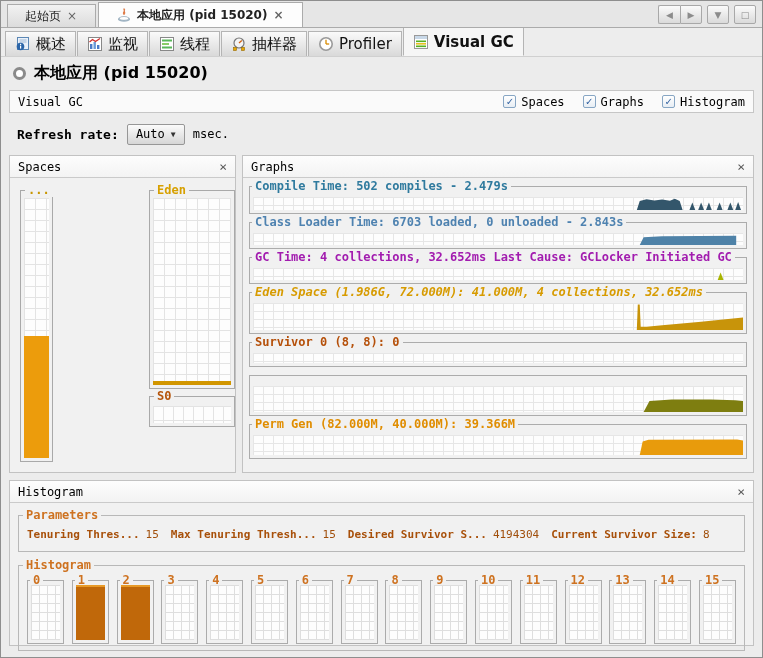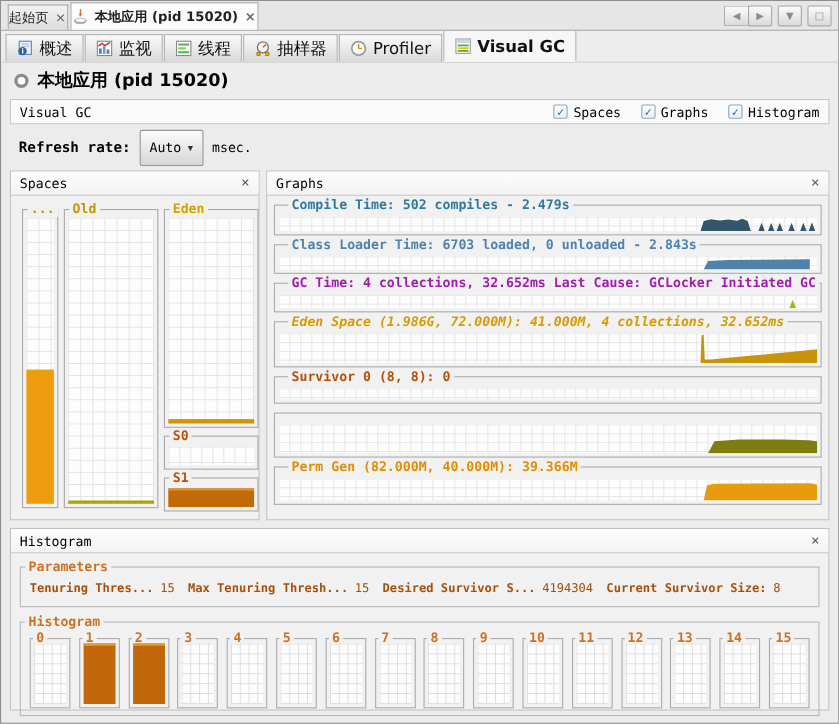"起始页" .doc-tab { padding: 0 0 -> 0 17px }
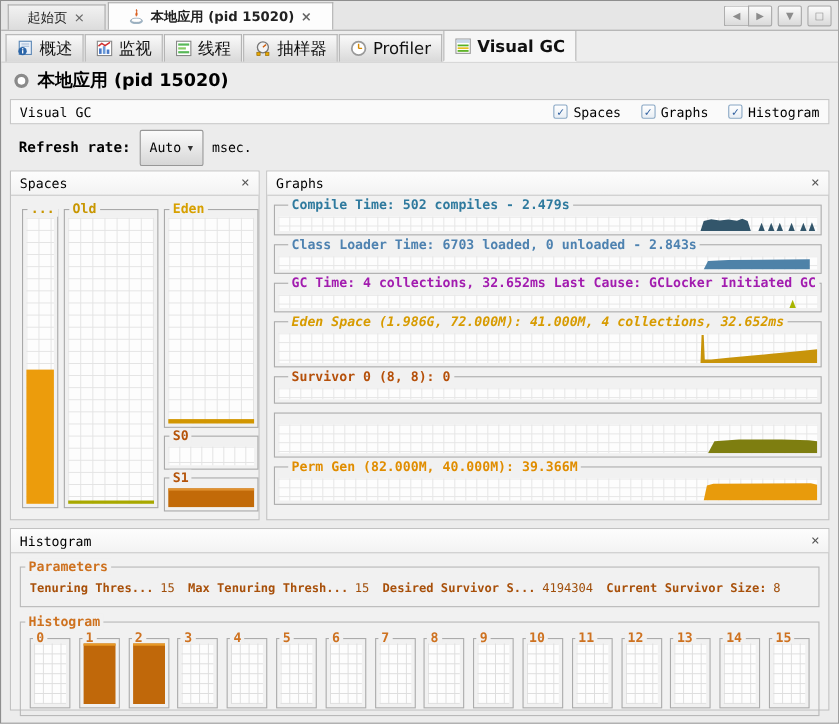"Auto" .dropdown { height: 33px -> 21px }
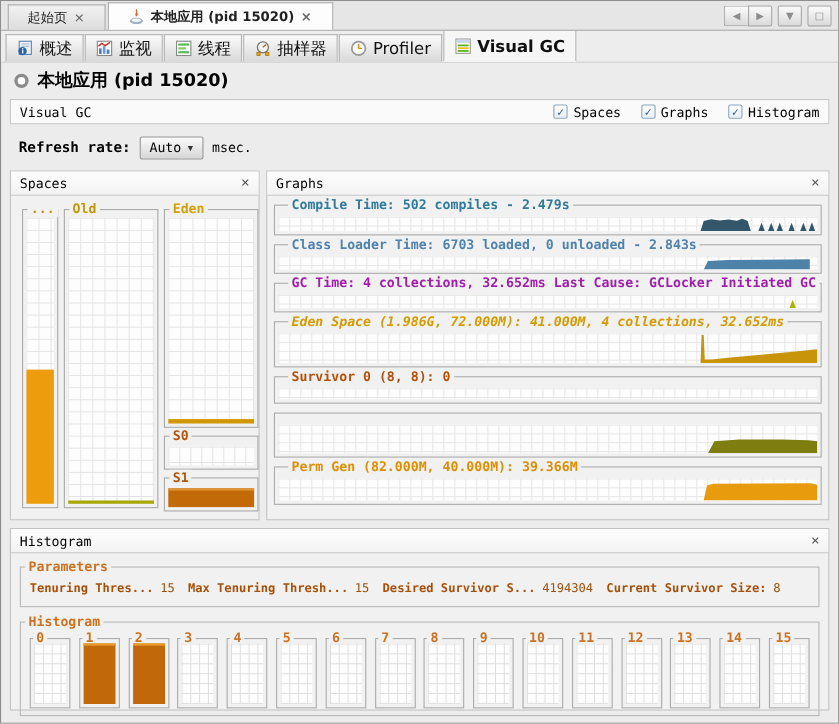"Old" div.fieldset { html: <div> <span>Old</span> <div> <div></div> </div> </div> -> none }
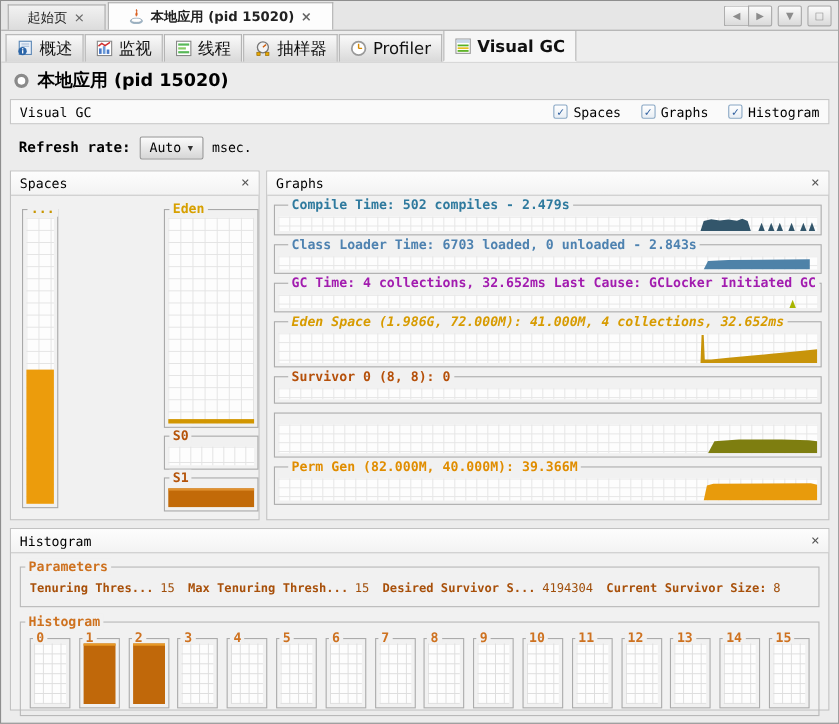"Compile Time: 502 compiles -" .grow .legend { left: 12px -> 2px }
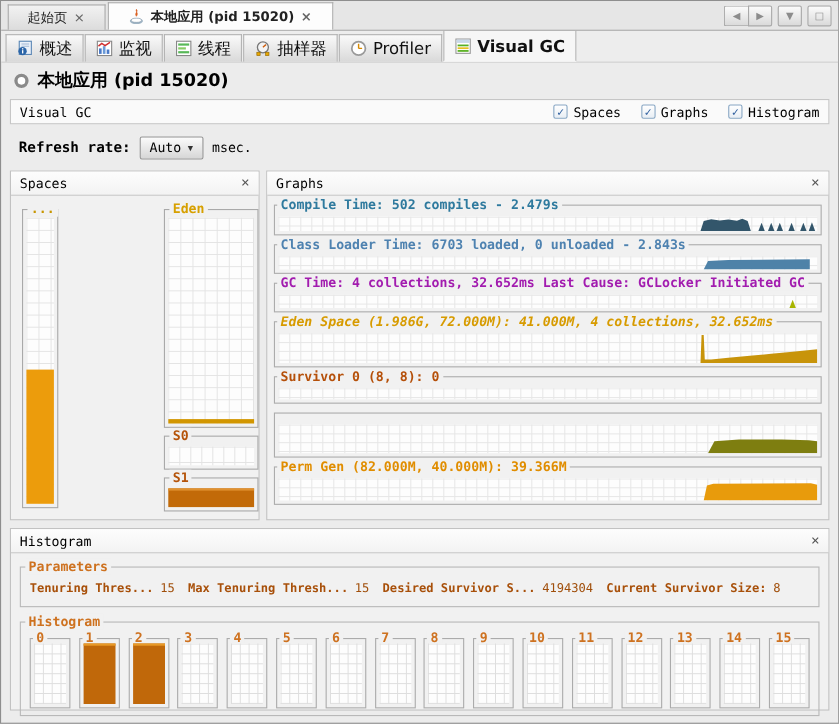"S1" div.fieldset { html: <div> <span>S1</span> <div> <div></div> </div> </div> -> none }
